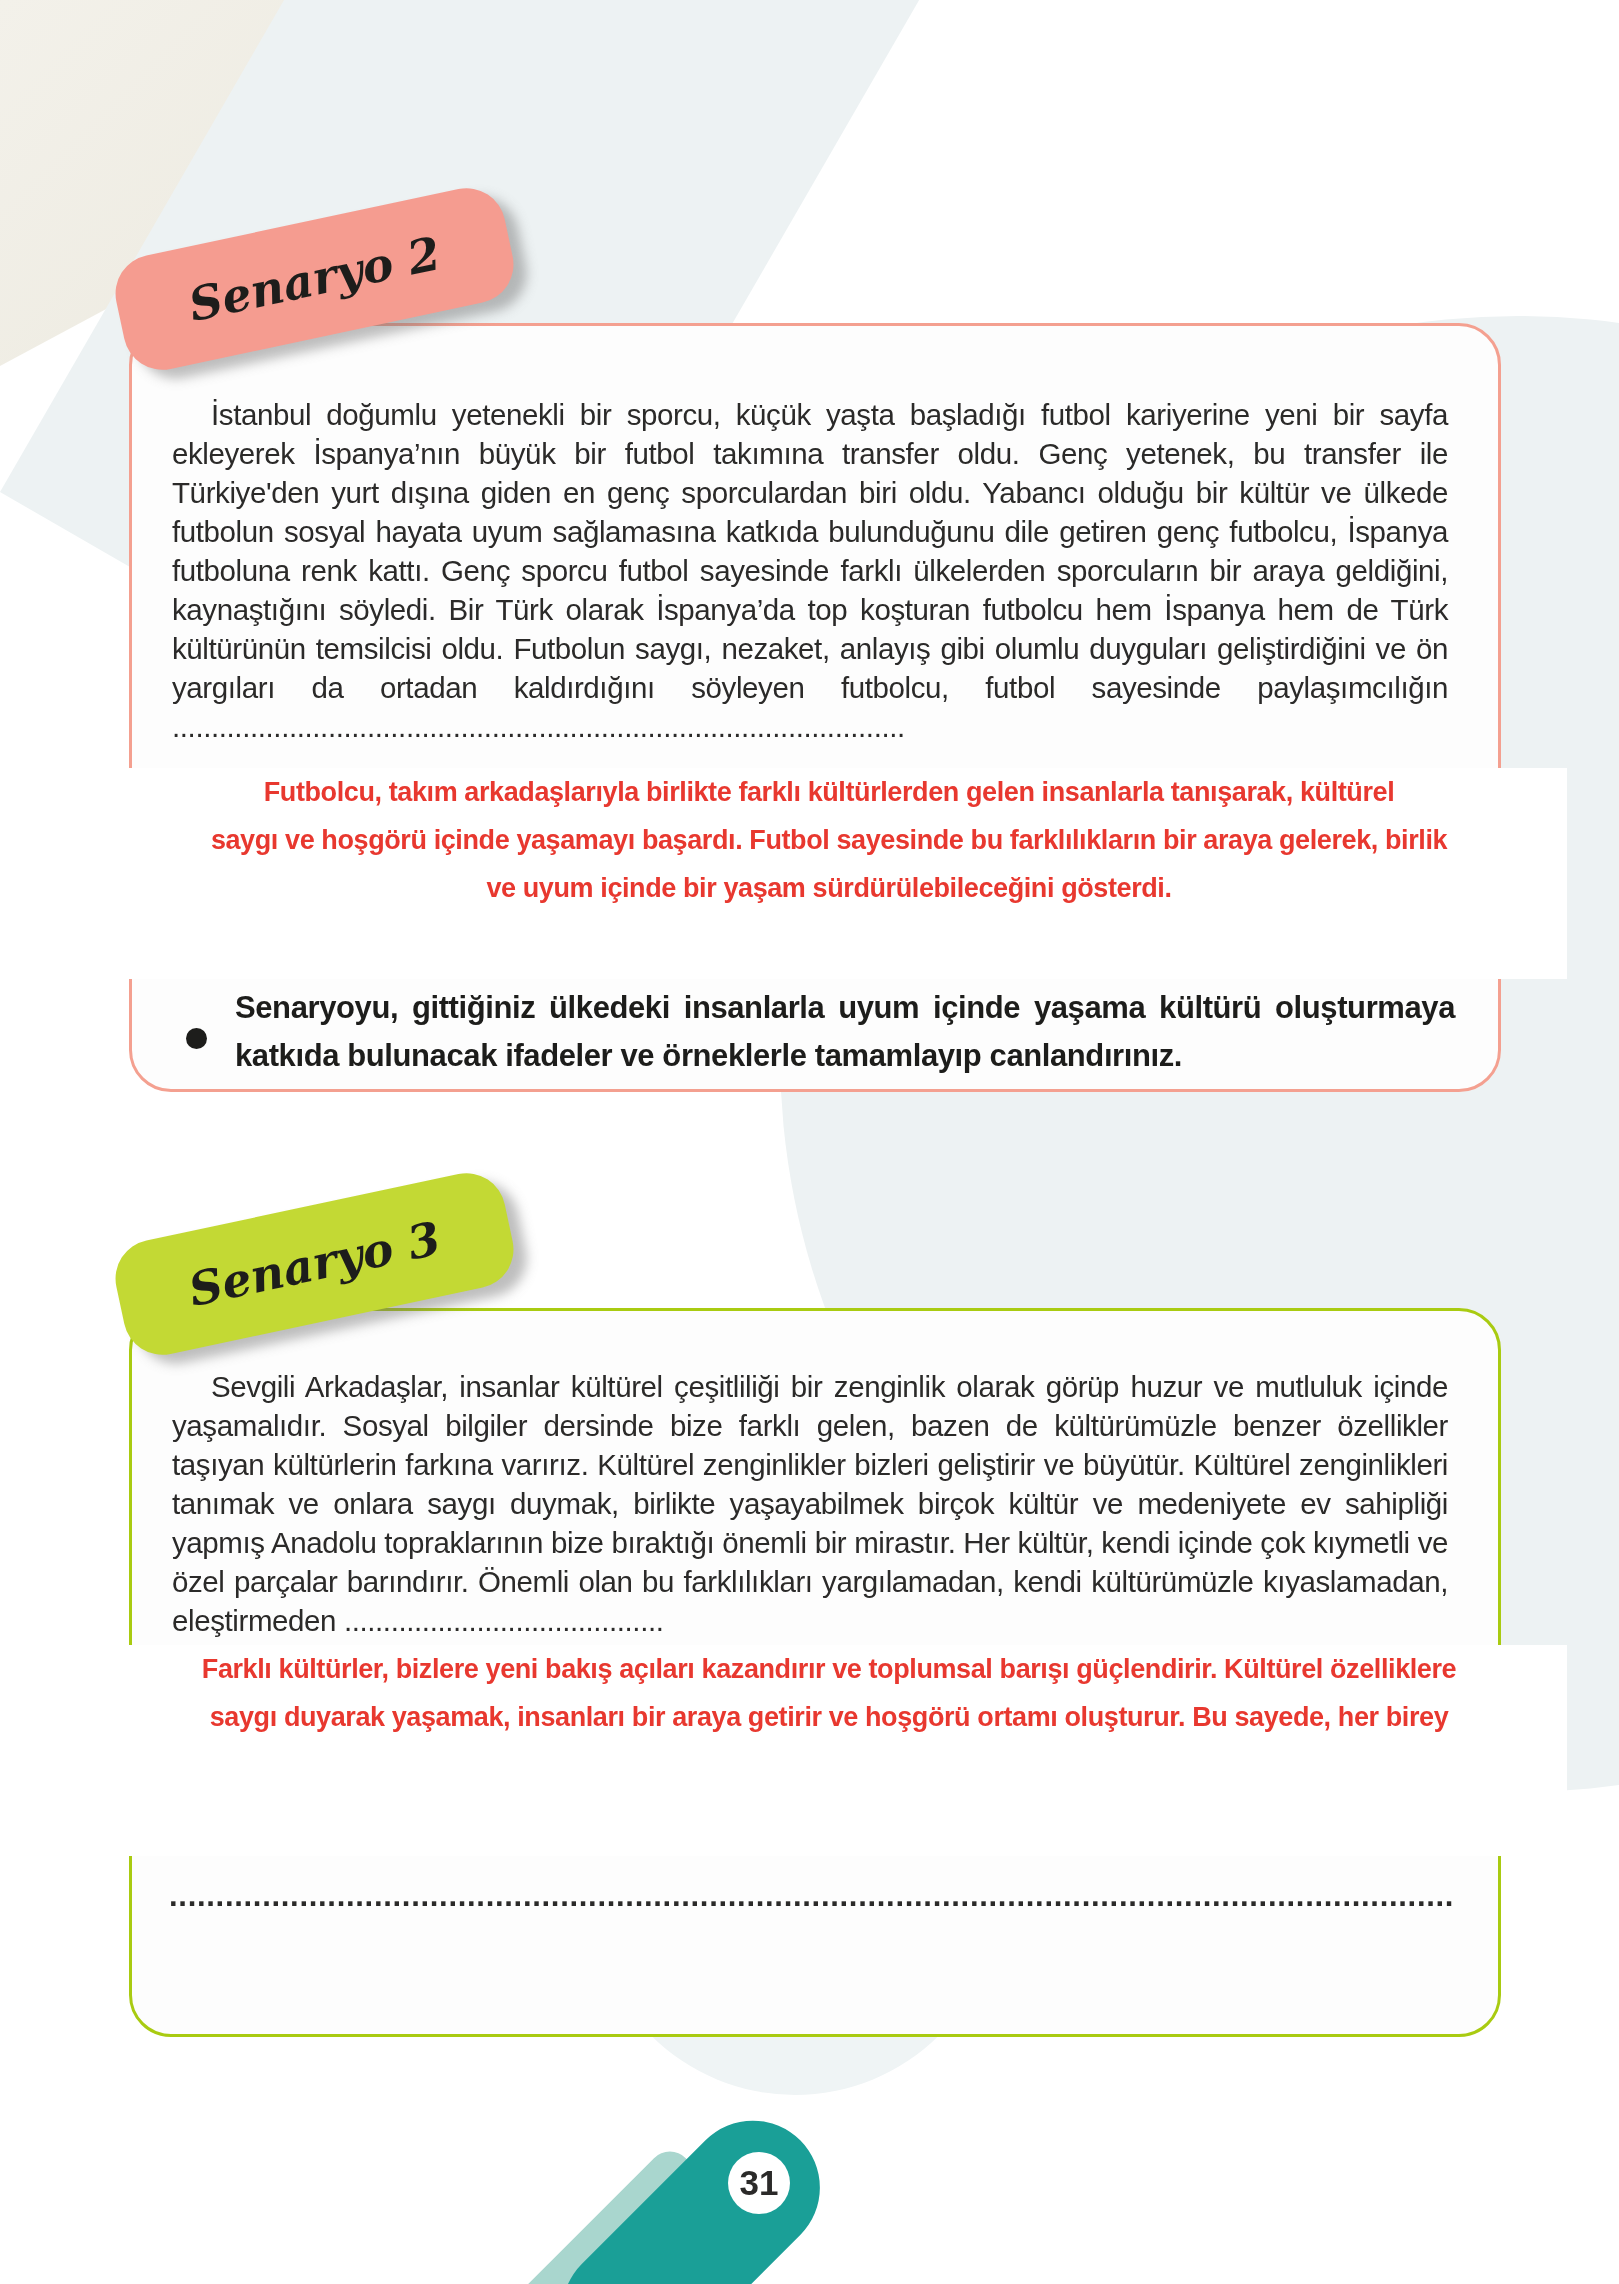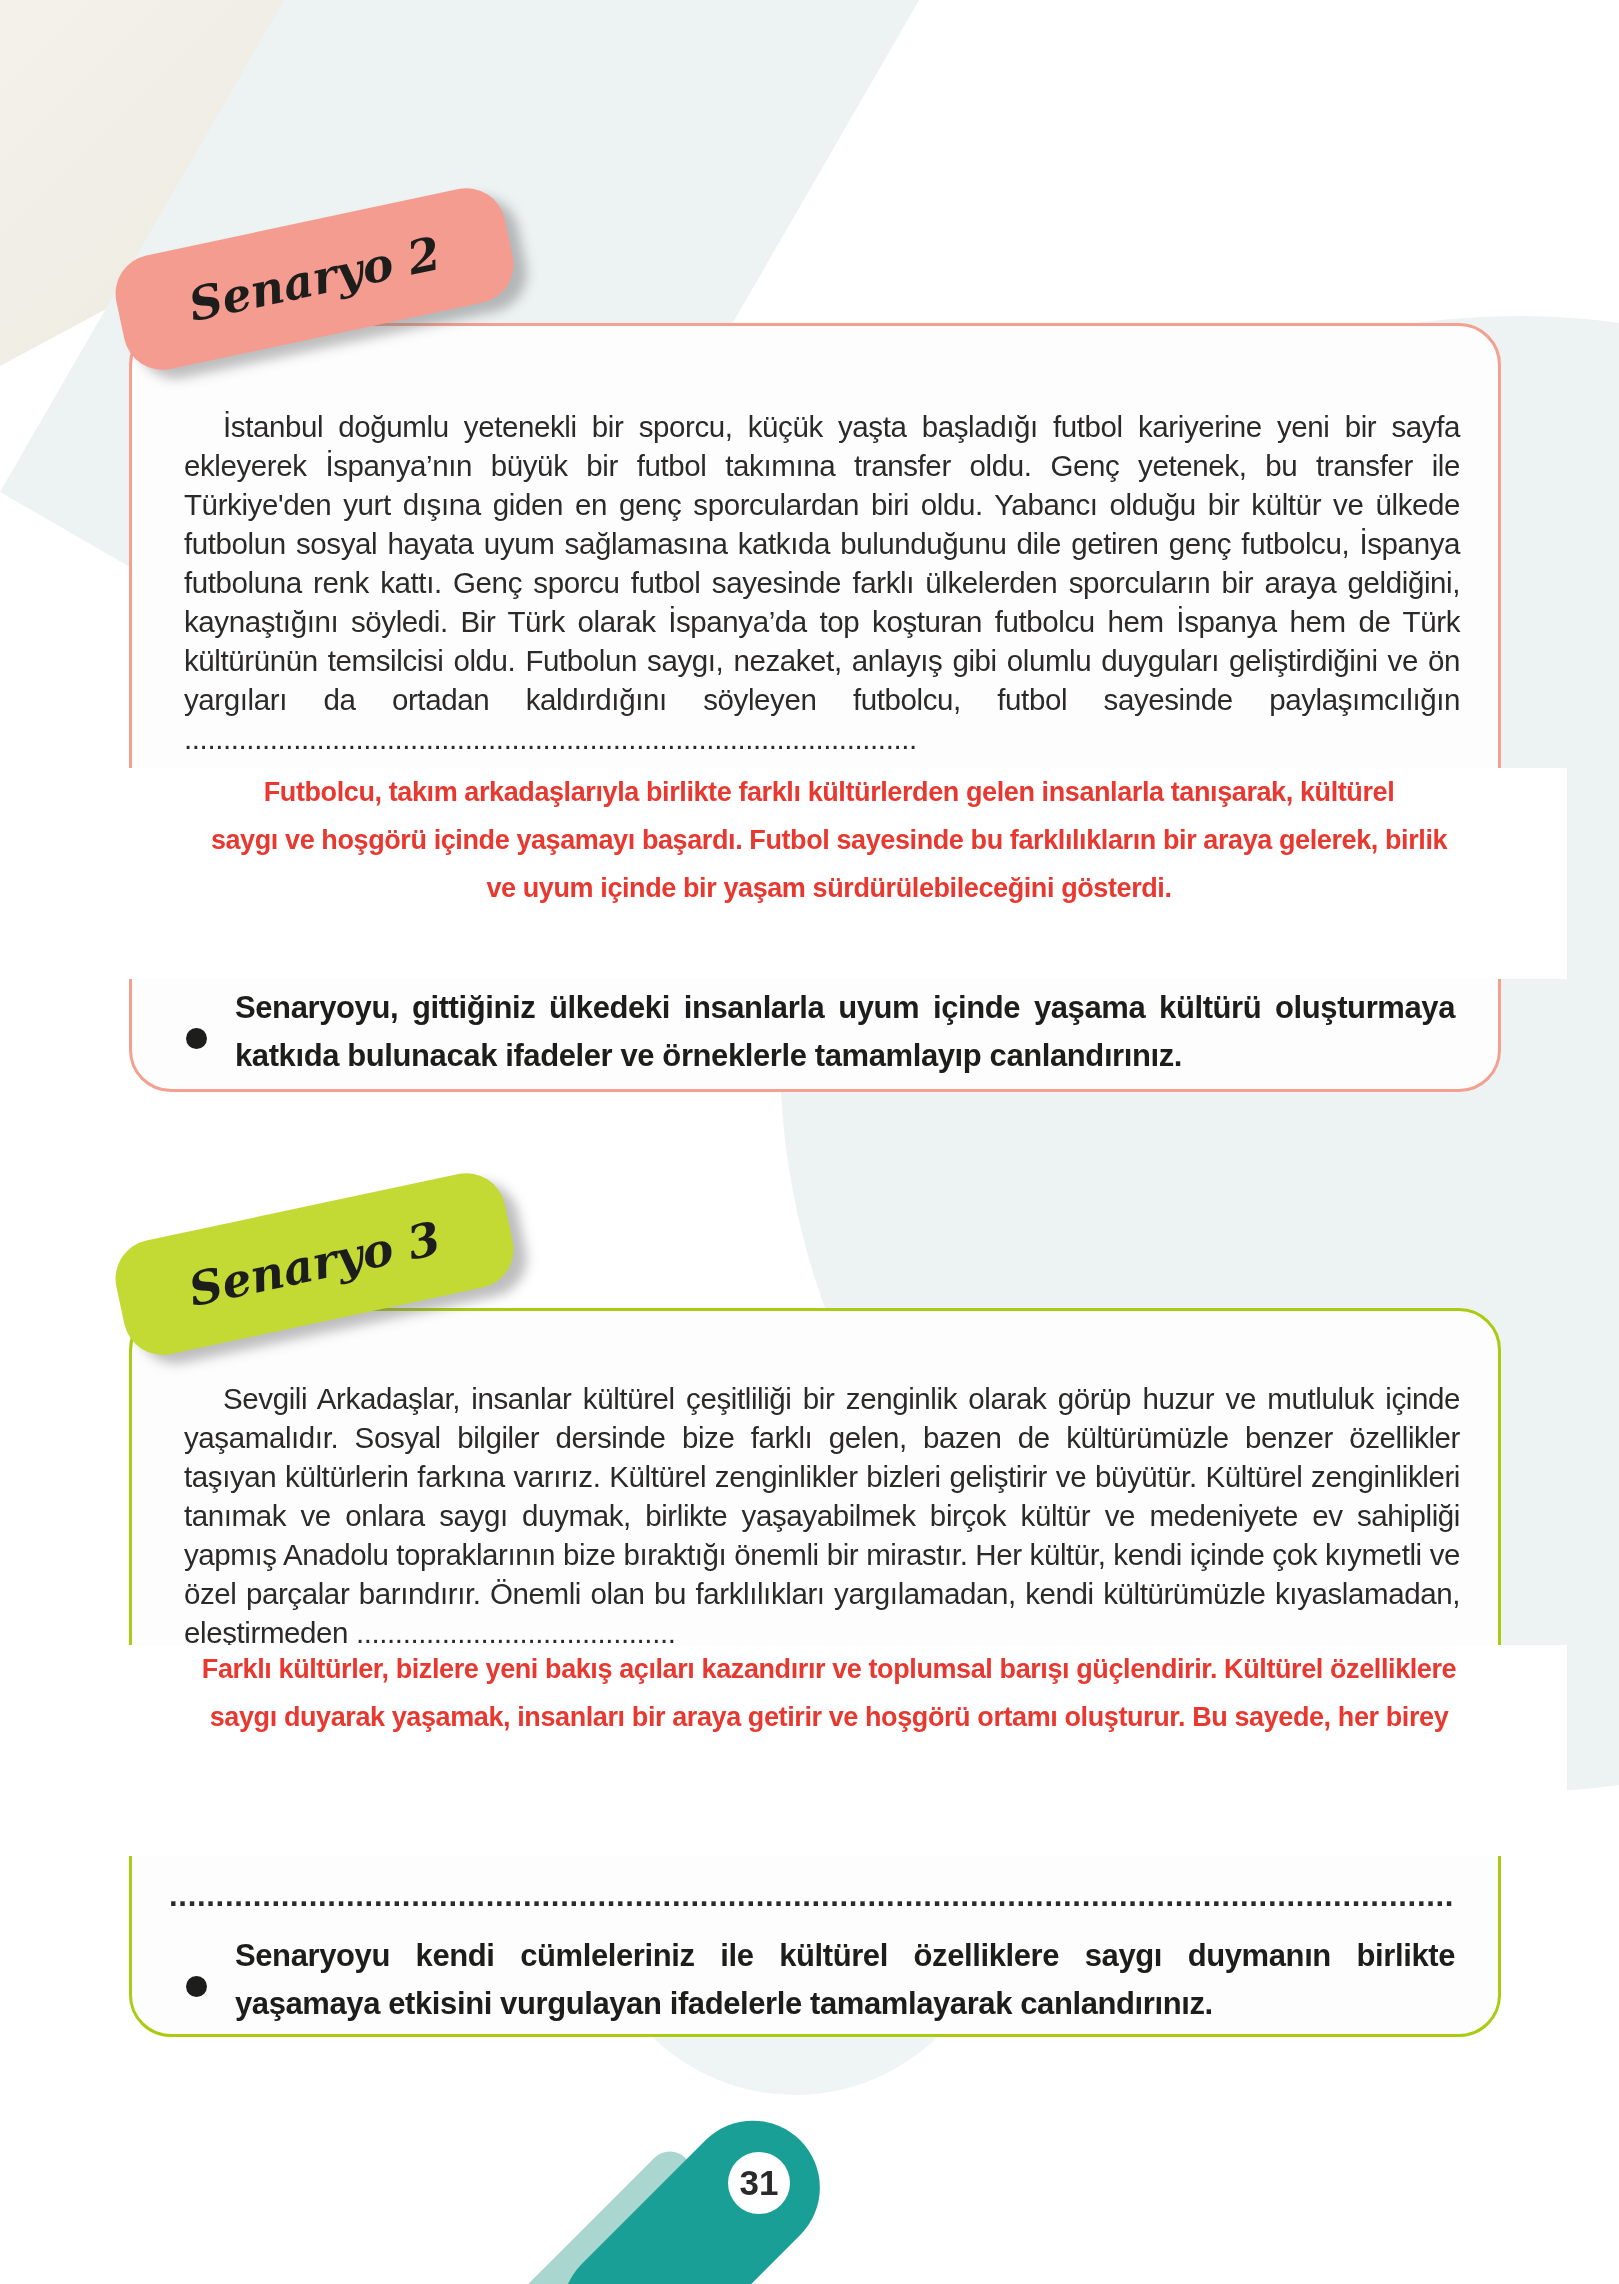"İstanbul doğumlu yetenekli bir sporcu," .body-par { margin: 12px -> 0 }
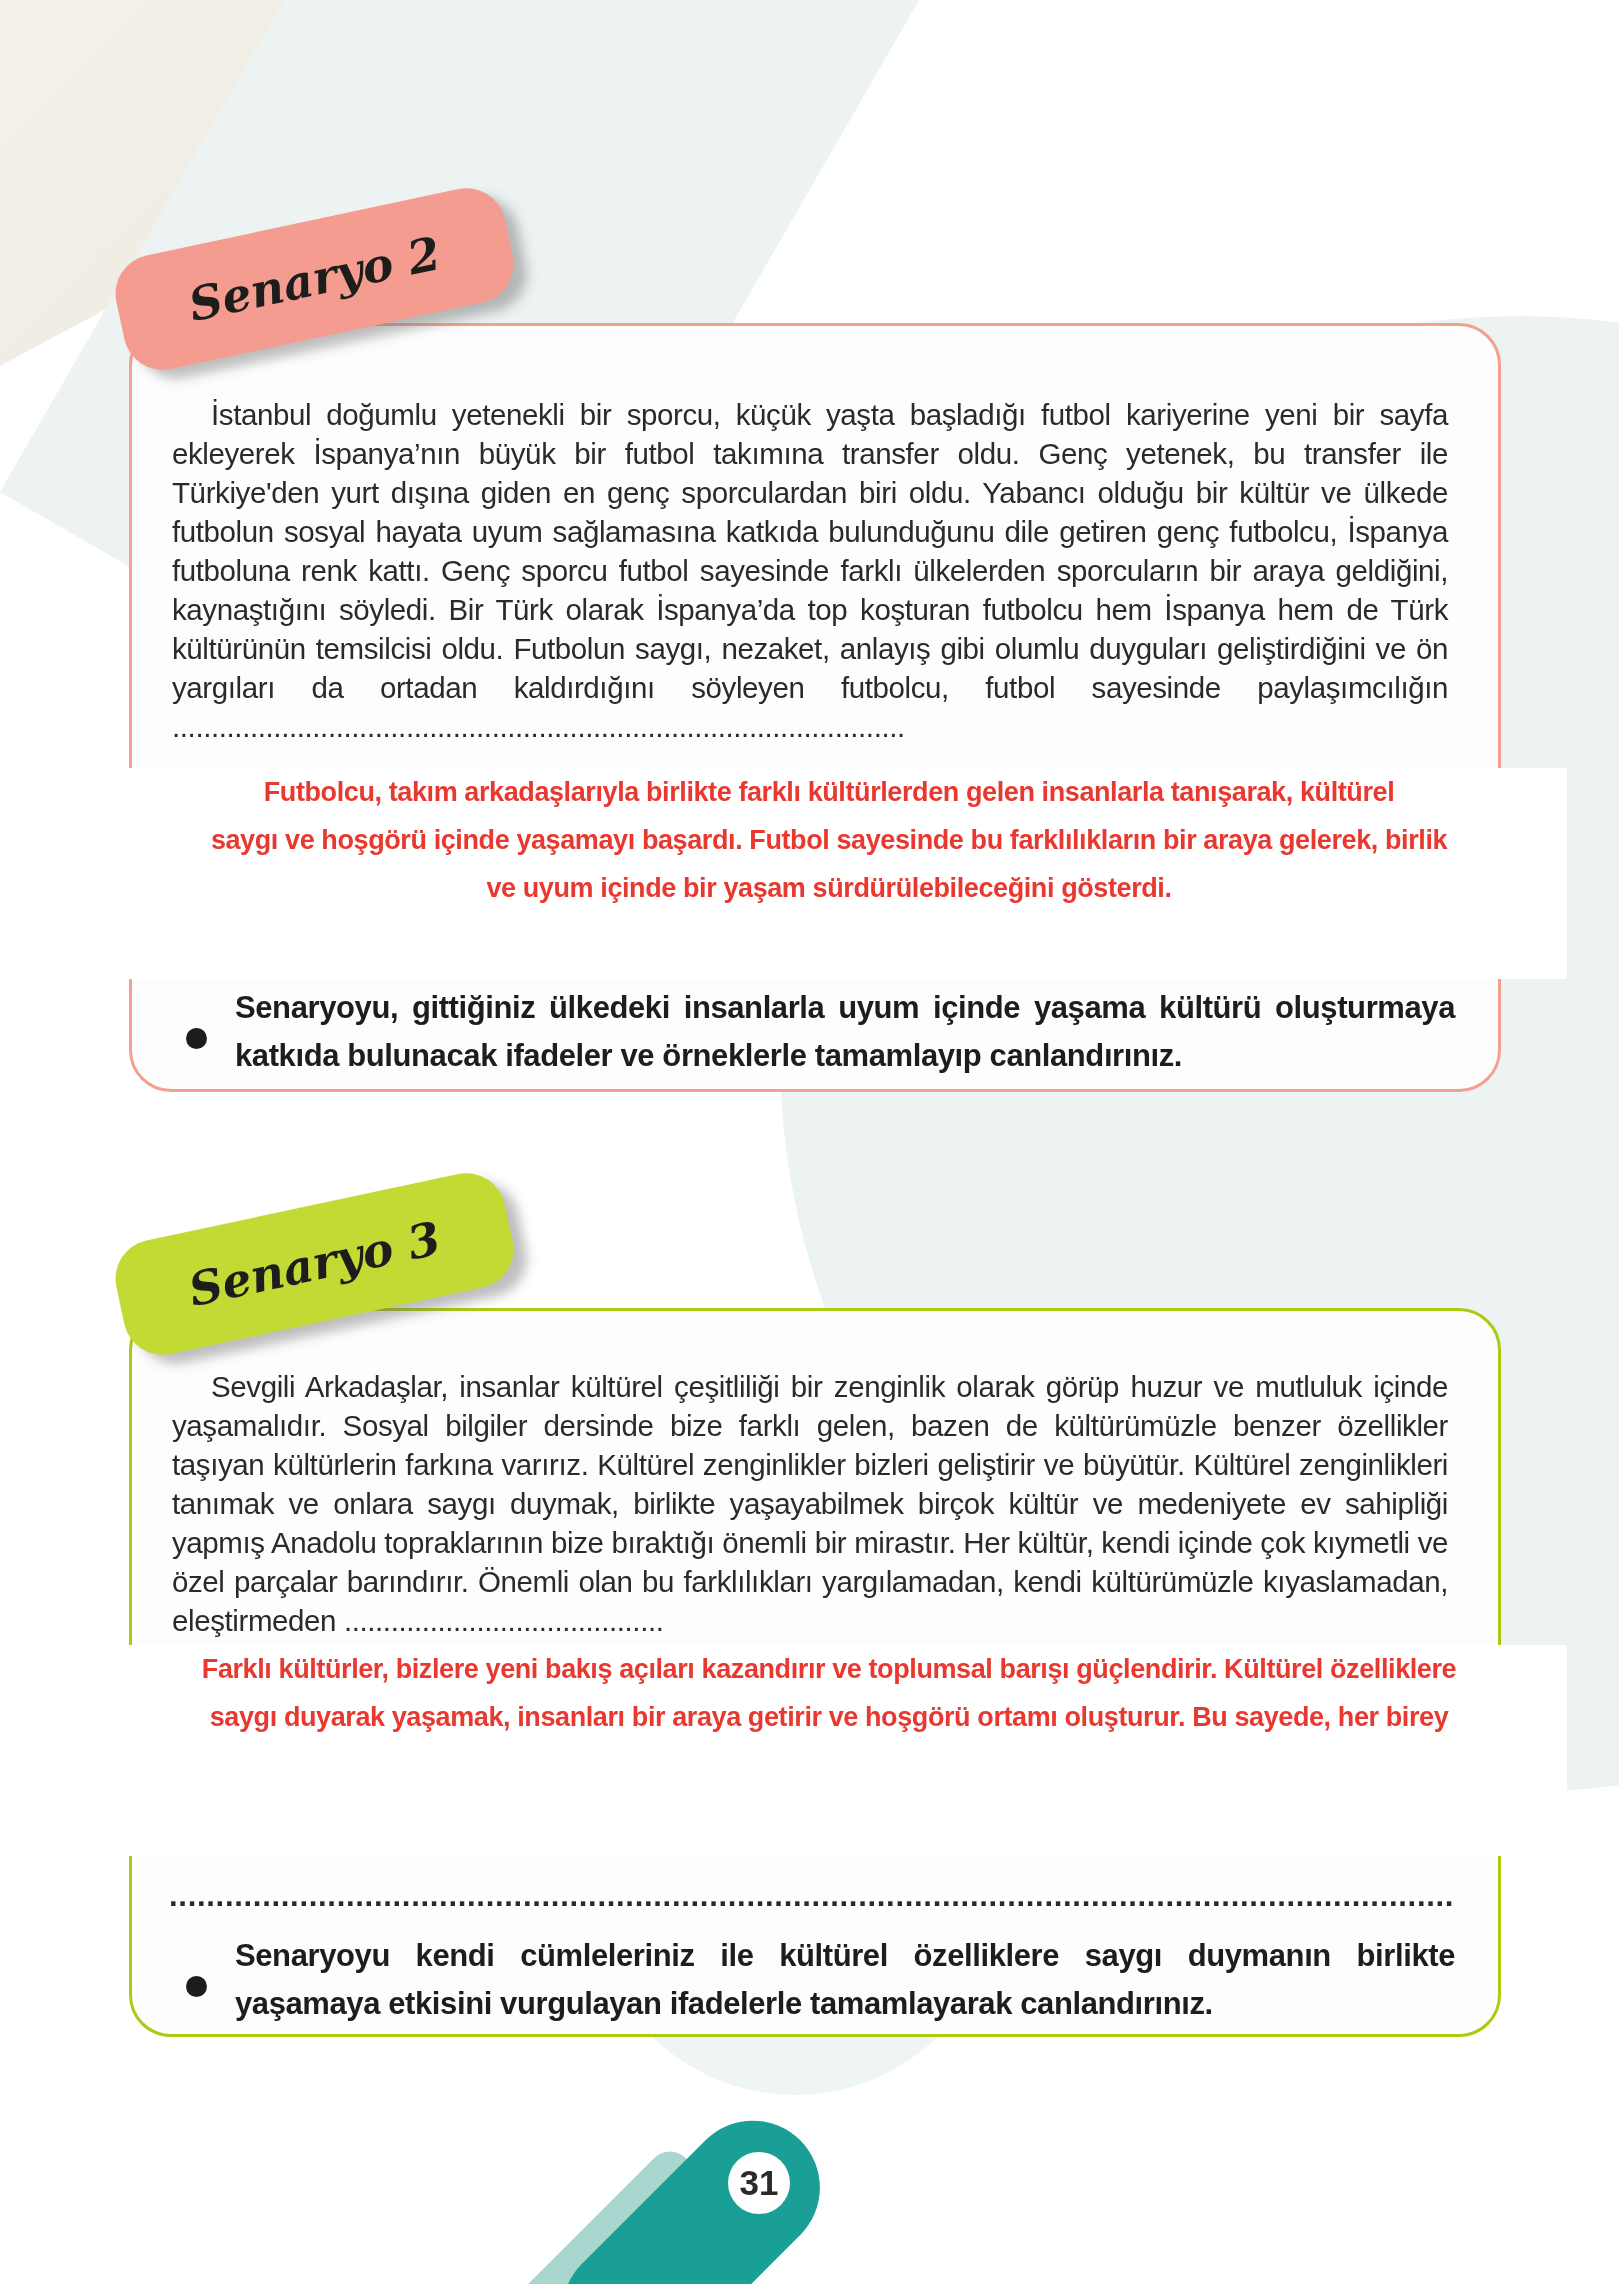"Senaryoyu kendi cümleleriniz ile" div.bullet-row { html: <div> <span></span> <span>Senaryoyu kendi cümleleriniz ile kültürel özelliklere saygı duymanın birlikte yaşamaya etkisini vurgulayan ifadelerle tamamlayarak canlandırınız.</span> </div> -> none }
